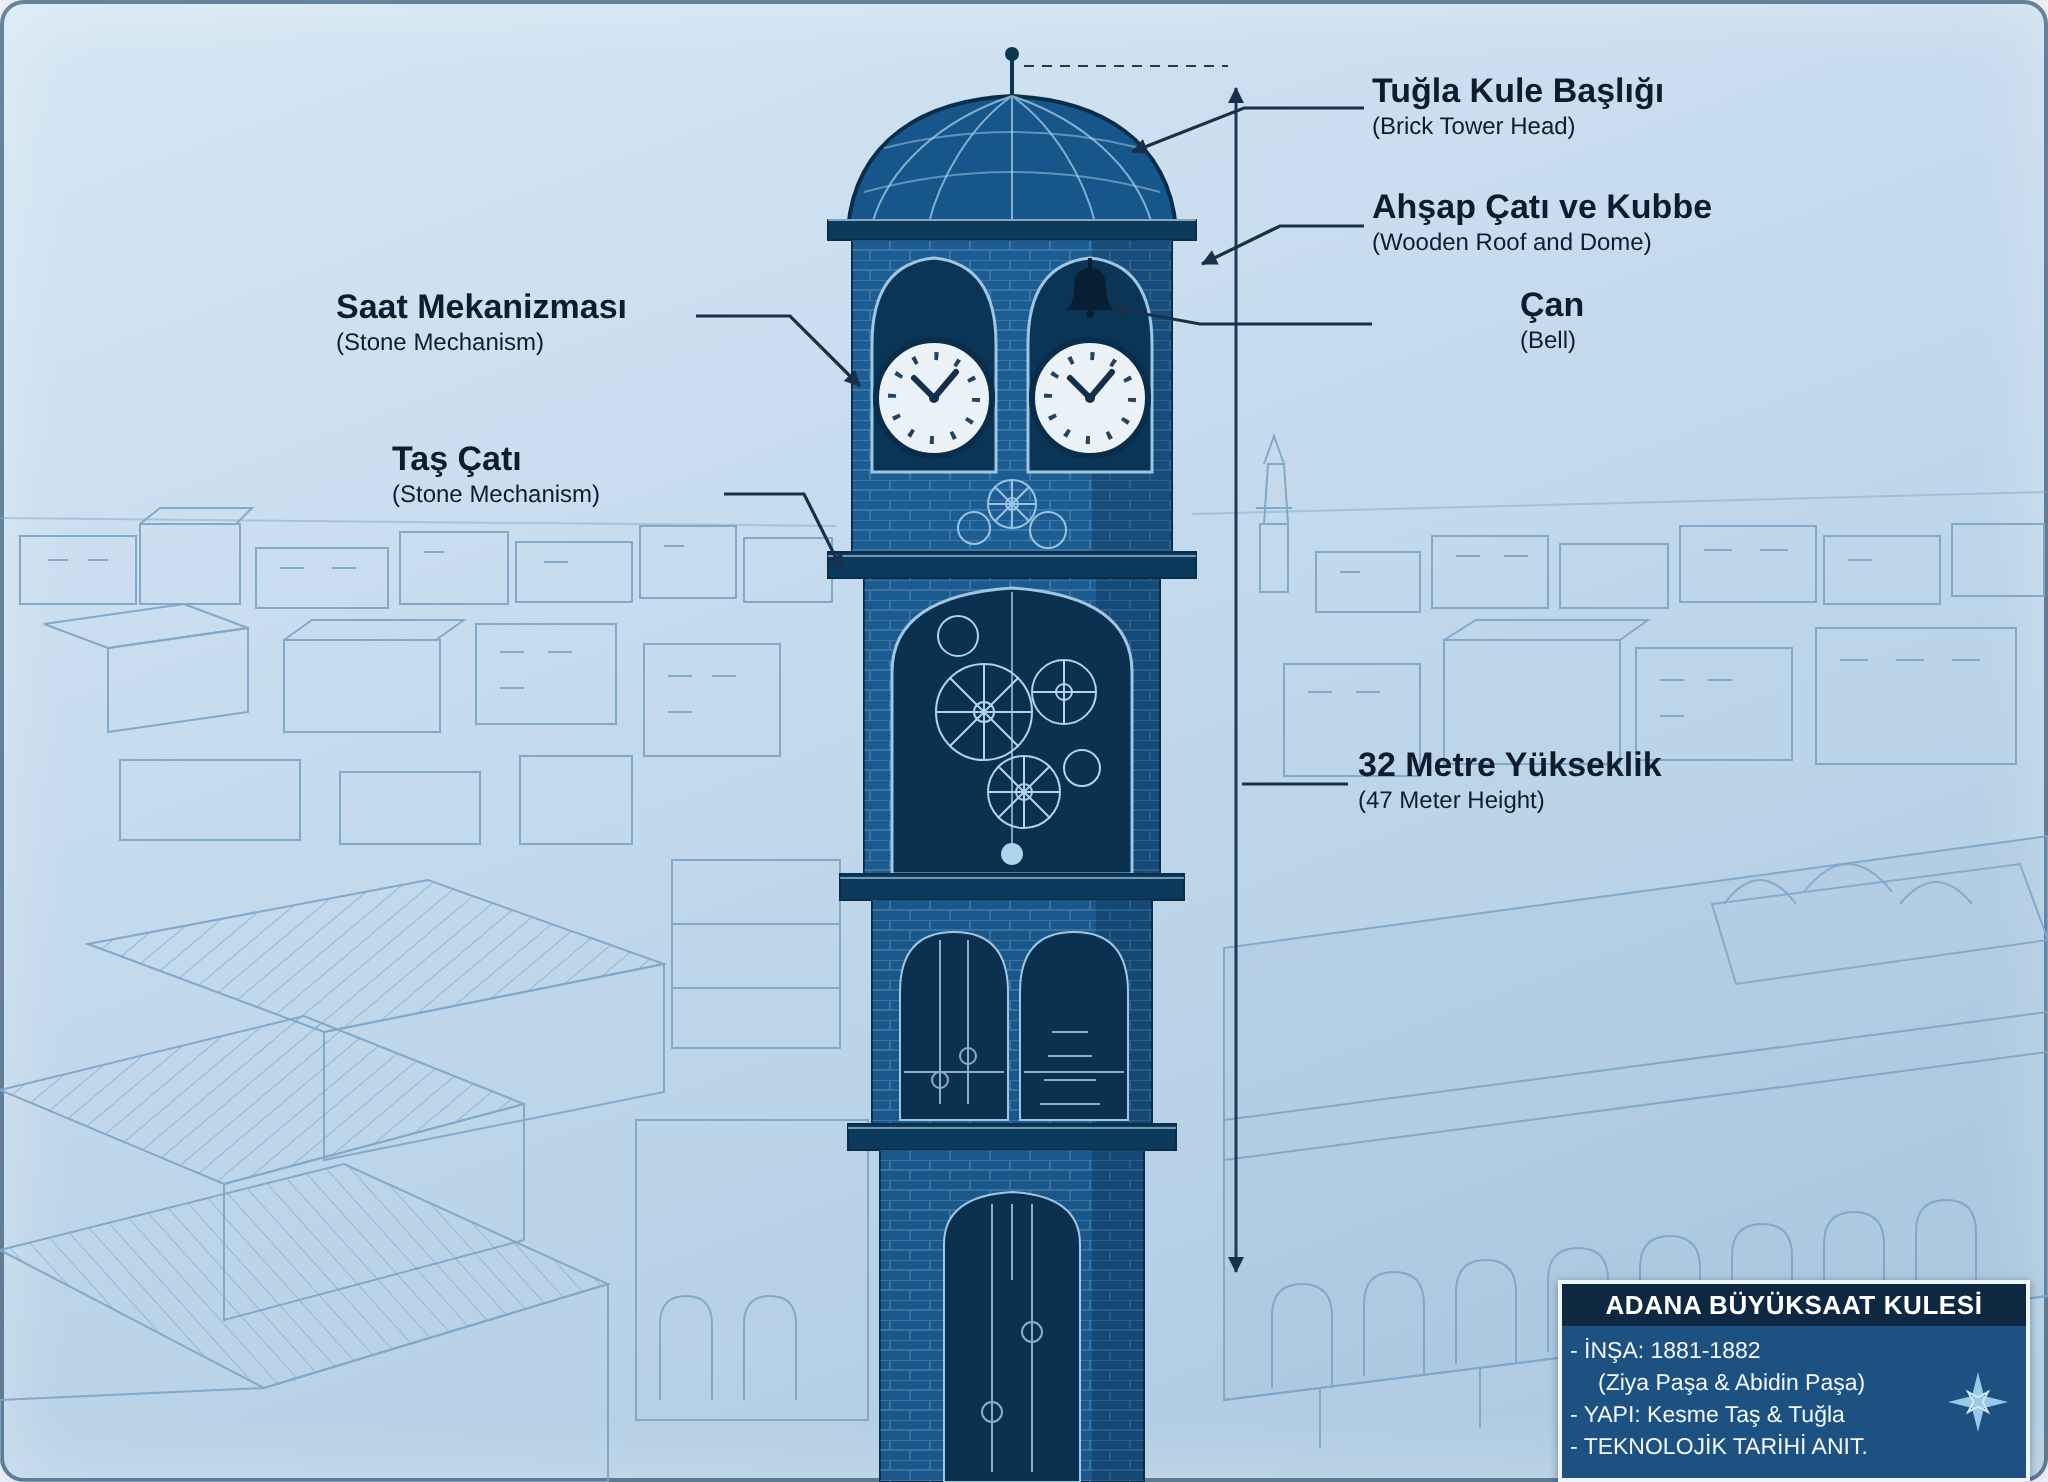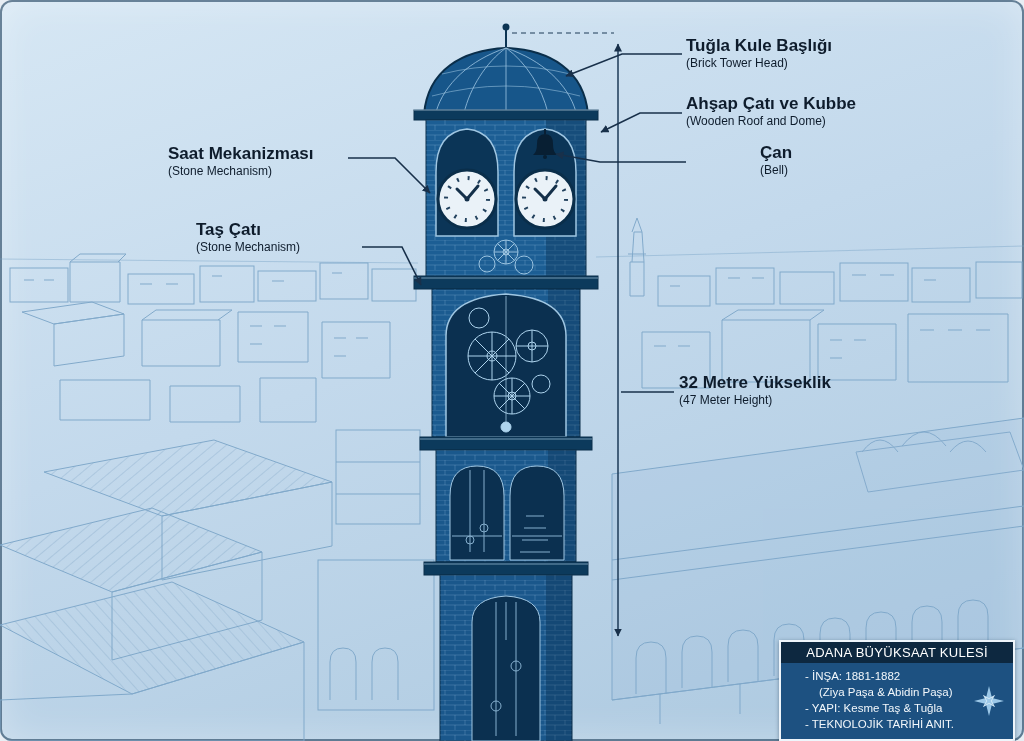"ADANA BÜYÜKSAAT KULESİ" .infobox .hdr { font-weight: 400 -> 700 }
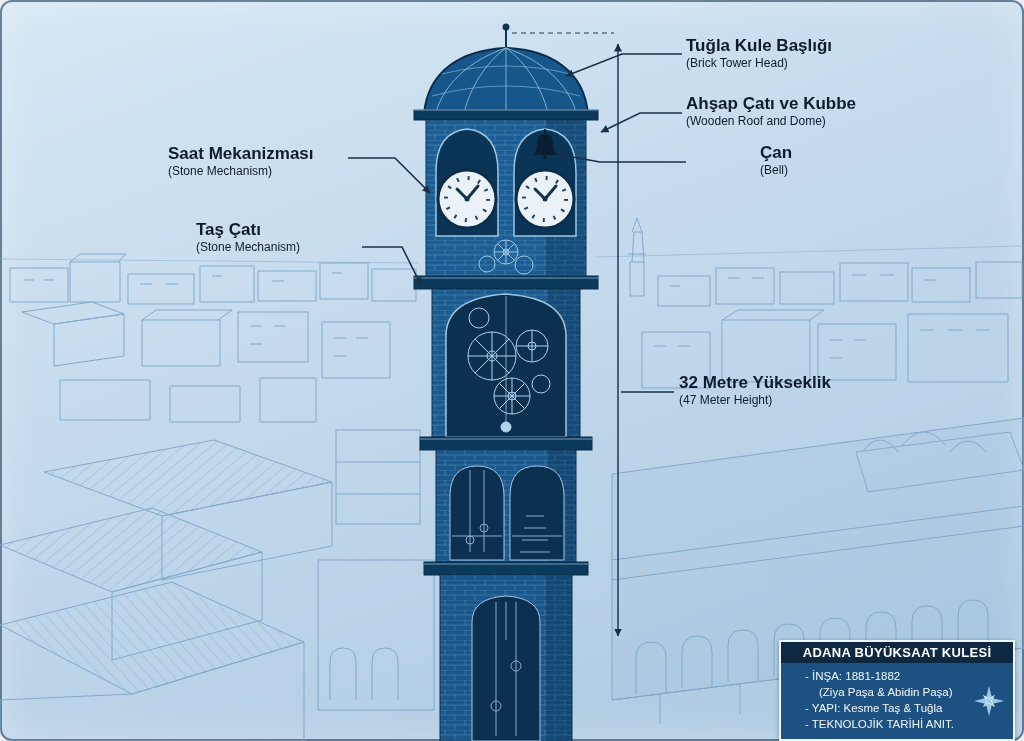"- İNŞA: 1881-1882" .infobox .body { padding: 5px 44px 7px 24px -> 5px 44px 7px 4px }
